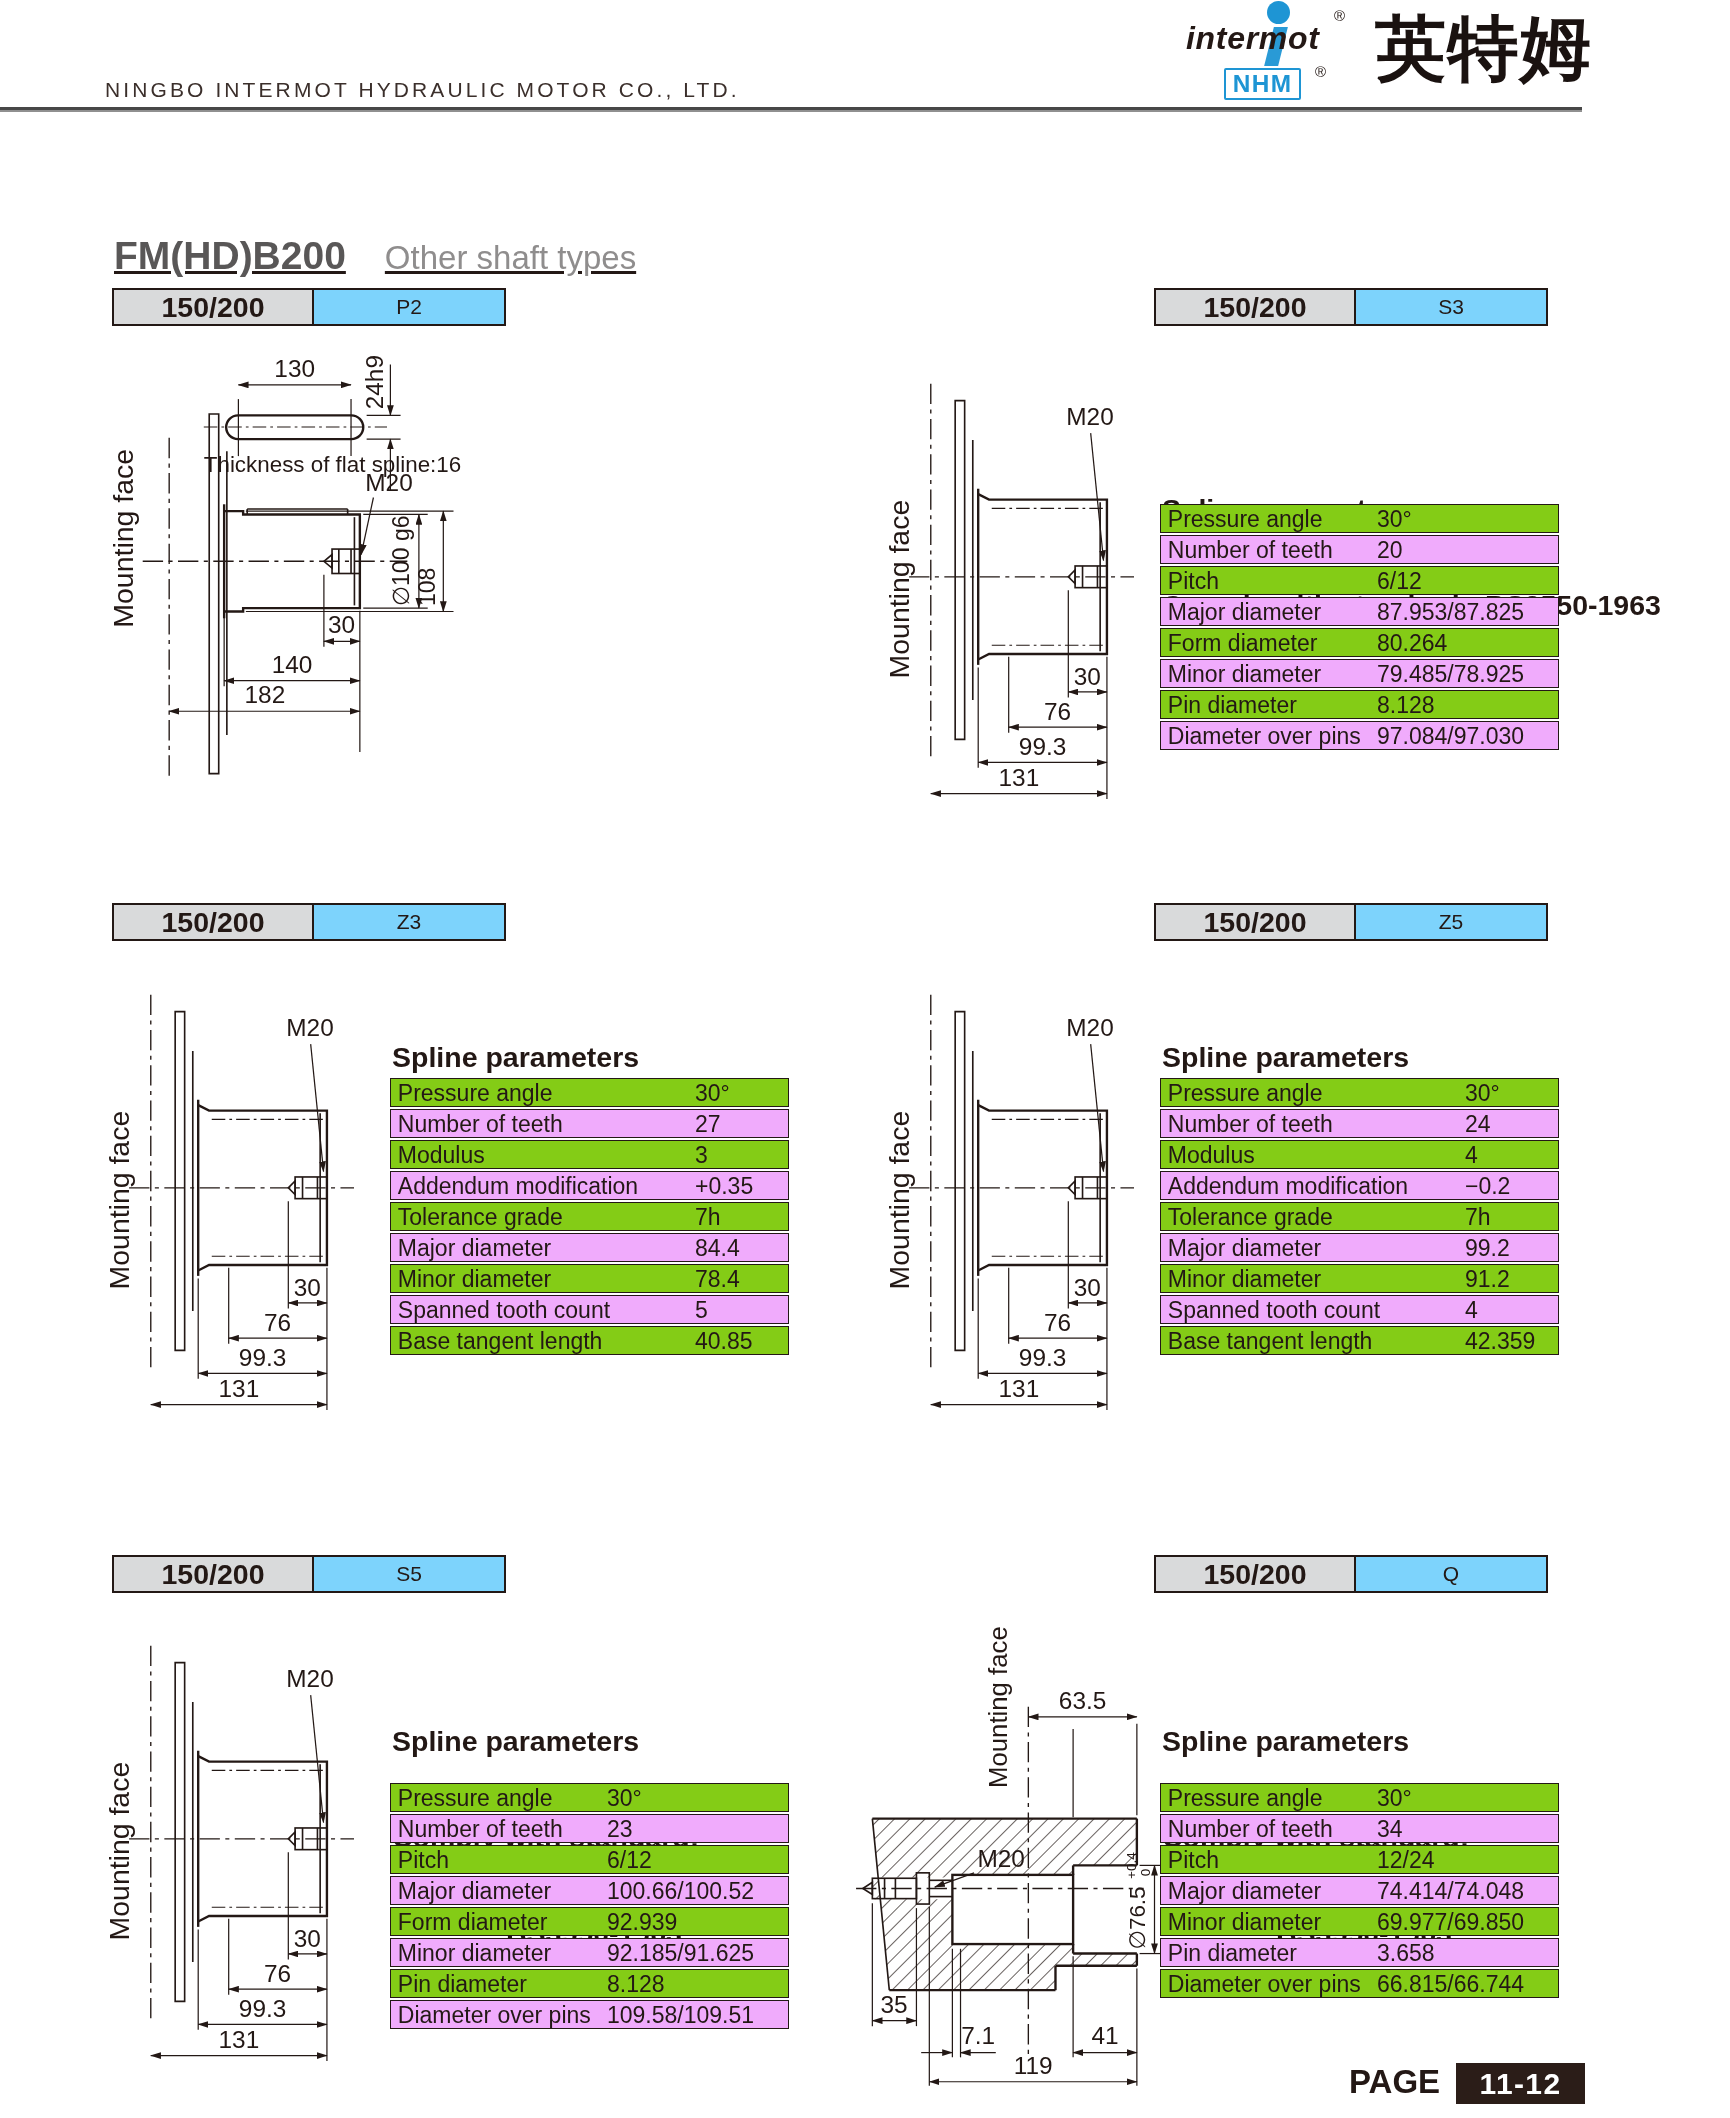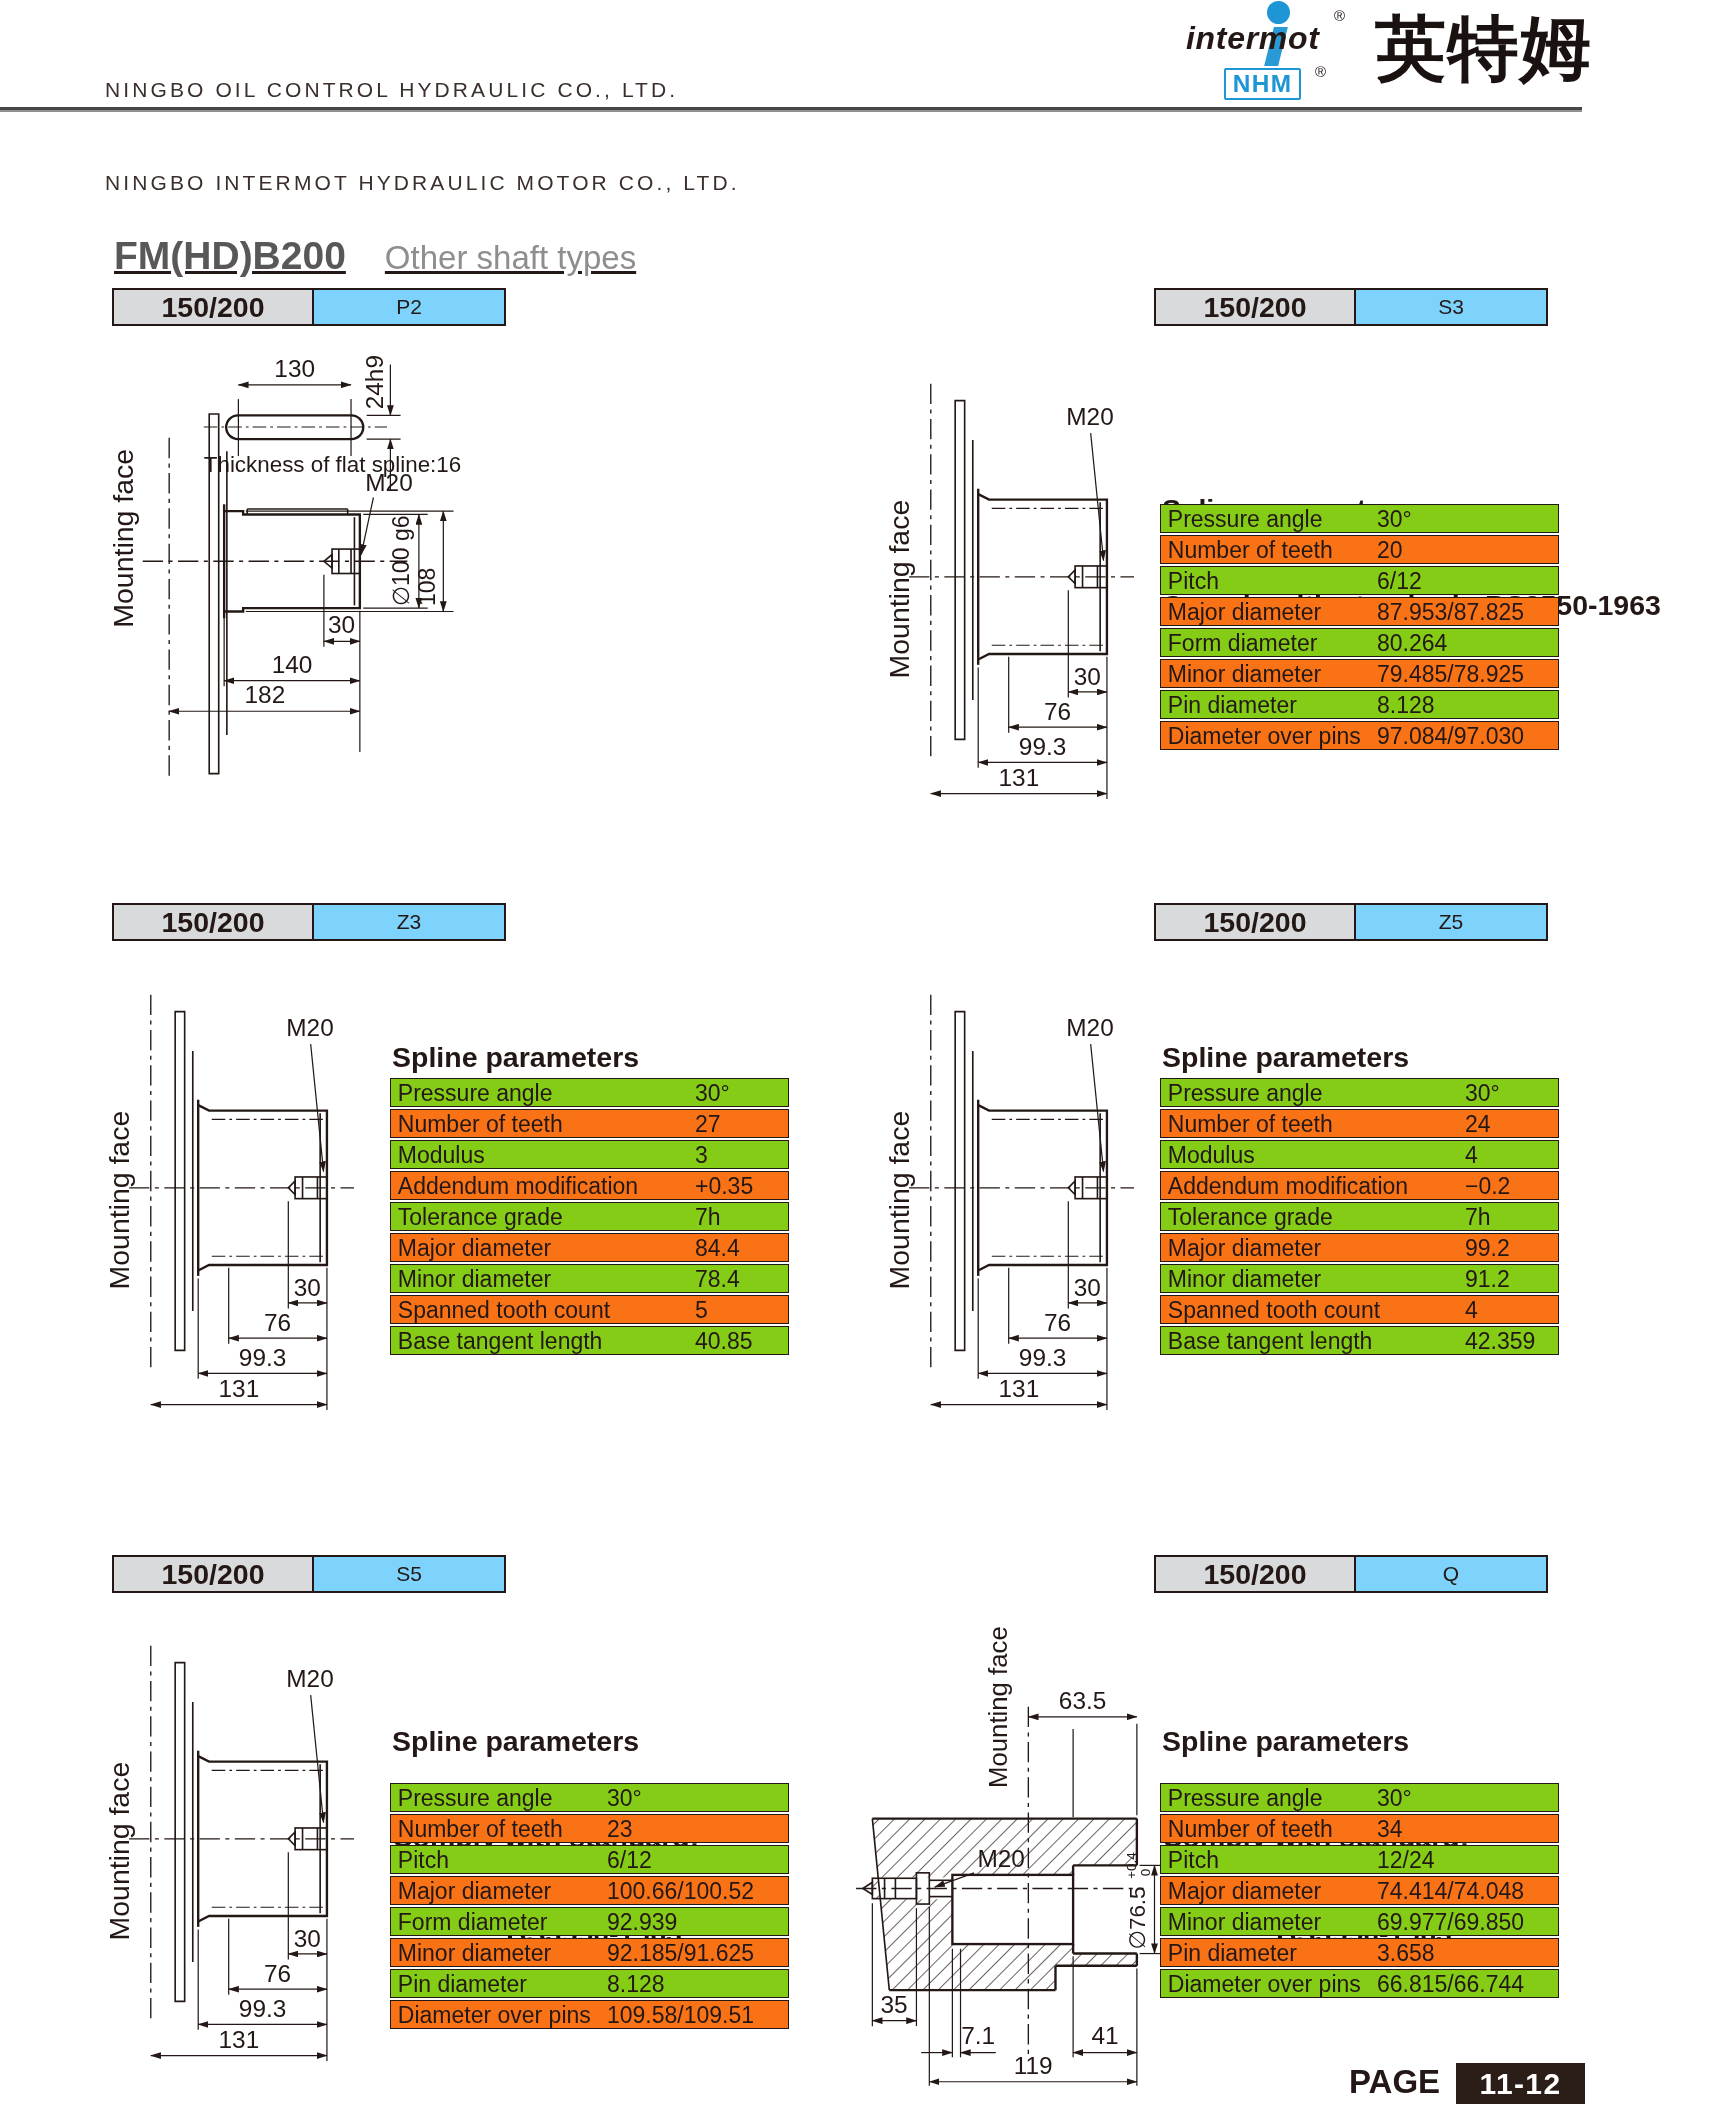"NINGBO OIL CONTROL HYDRAULIC CO.," div { html: <div>NINGBO OIL CONTROL HYDRAULIC CO., LTD.</div> -> none }
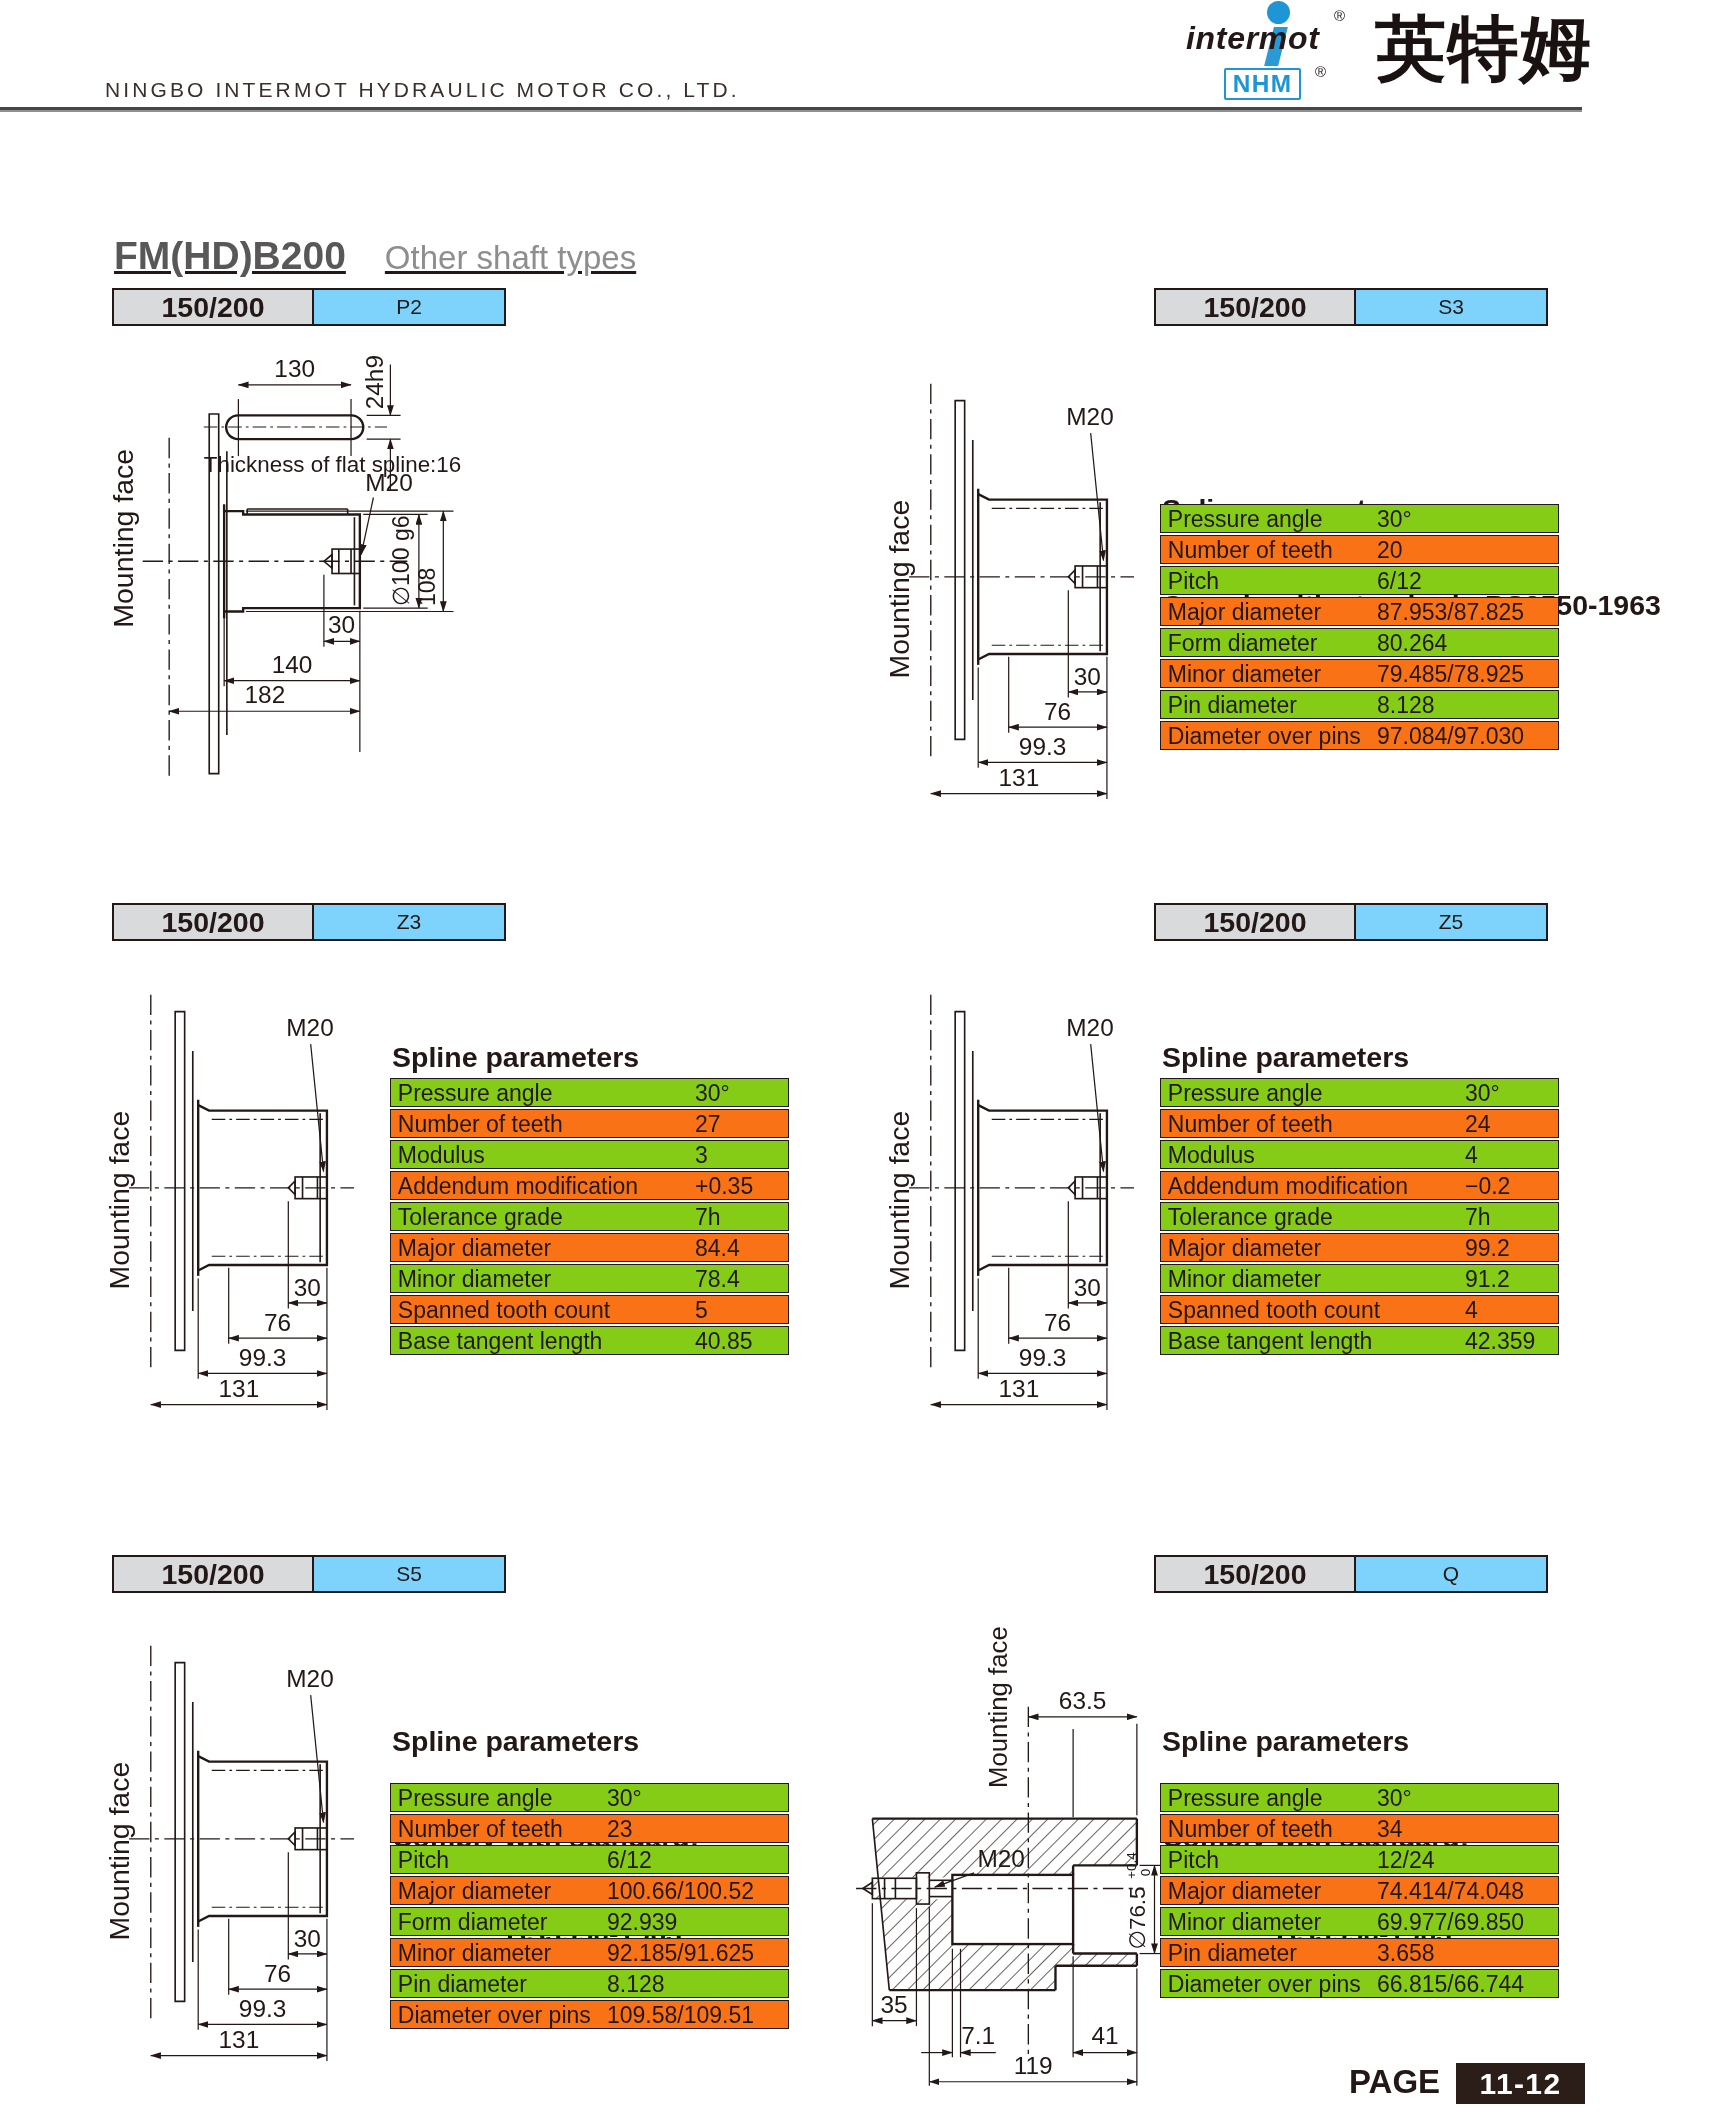"Number of teeth" .trow { background: #f97316 -> #f0abfc }
